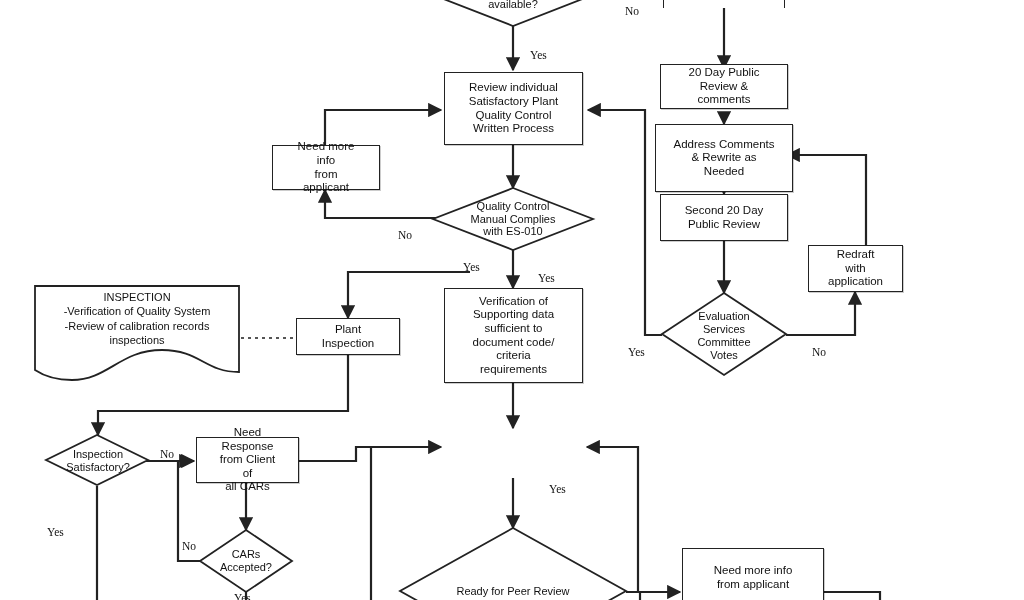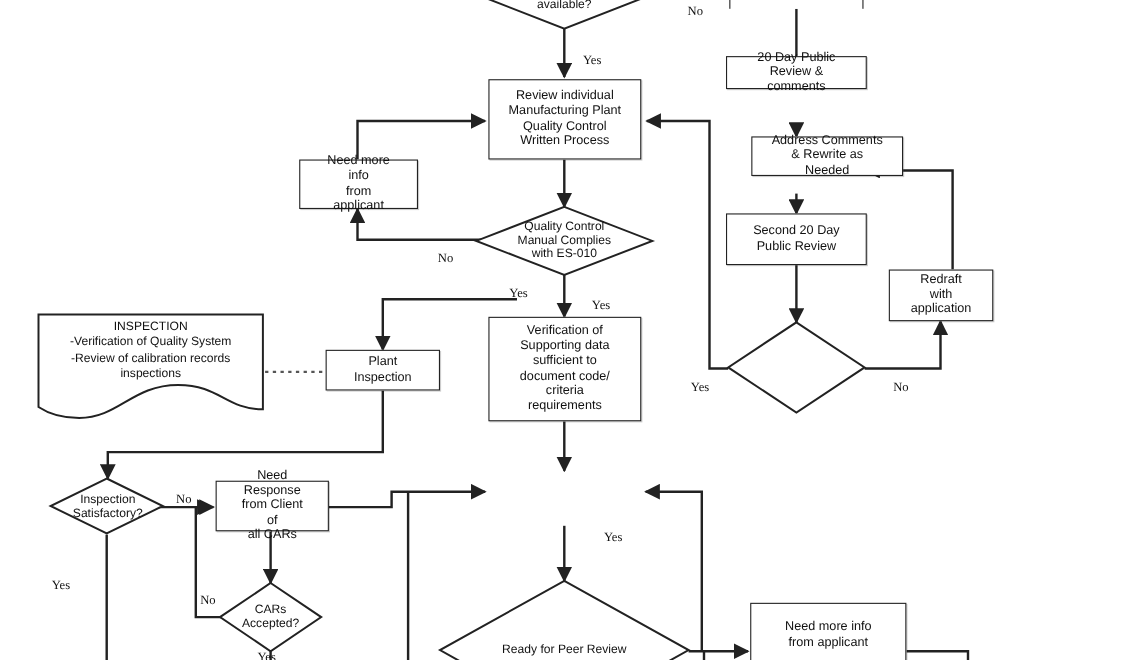"20 Day Public" div.node { height: 30px -> 45px; top: 51px -> 64px }
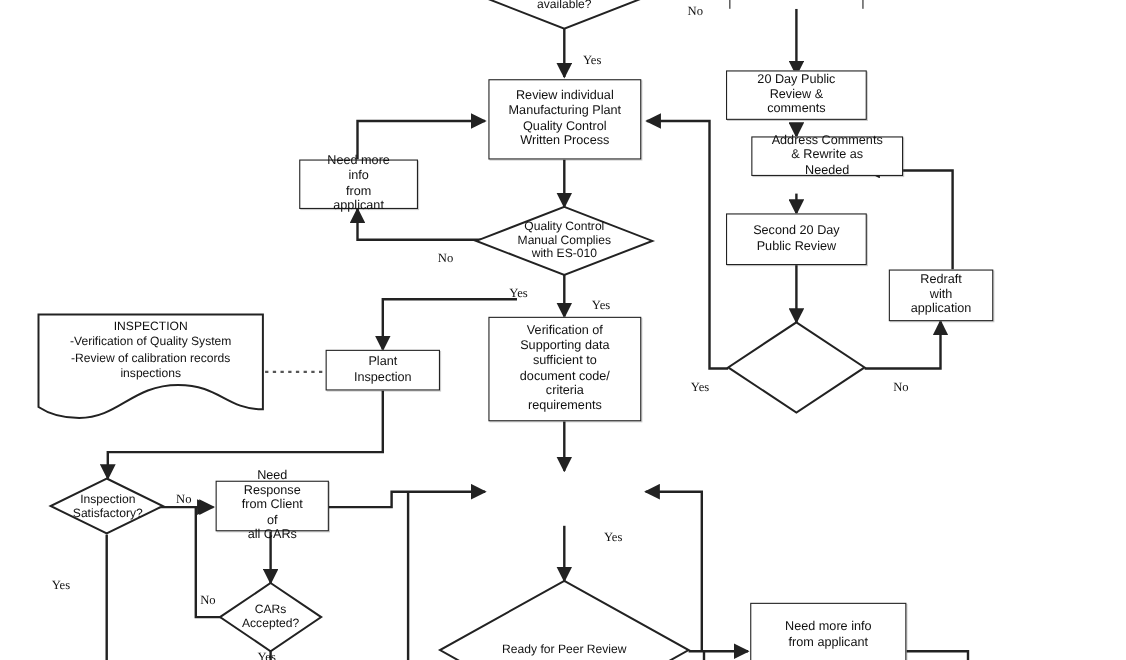"Manufacturing Plant" span { text: Manufacturing -> Satisfactory }
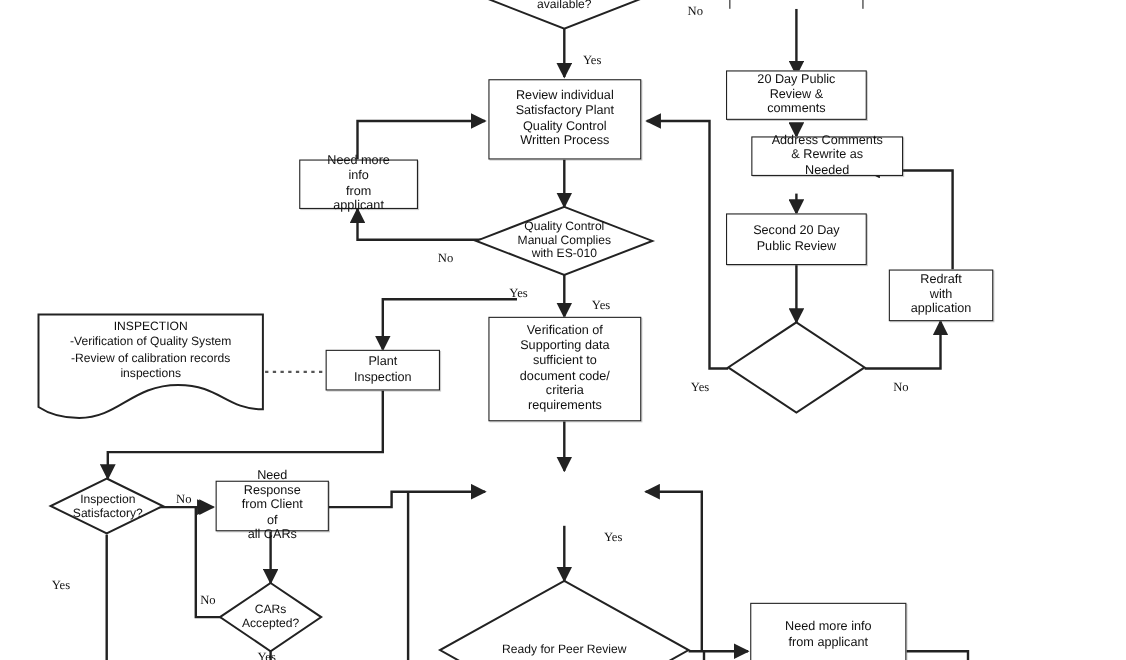"Address Comments" div.node { height: 36px -> 68px; margin-left: 28px -> none }
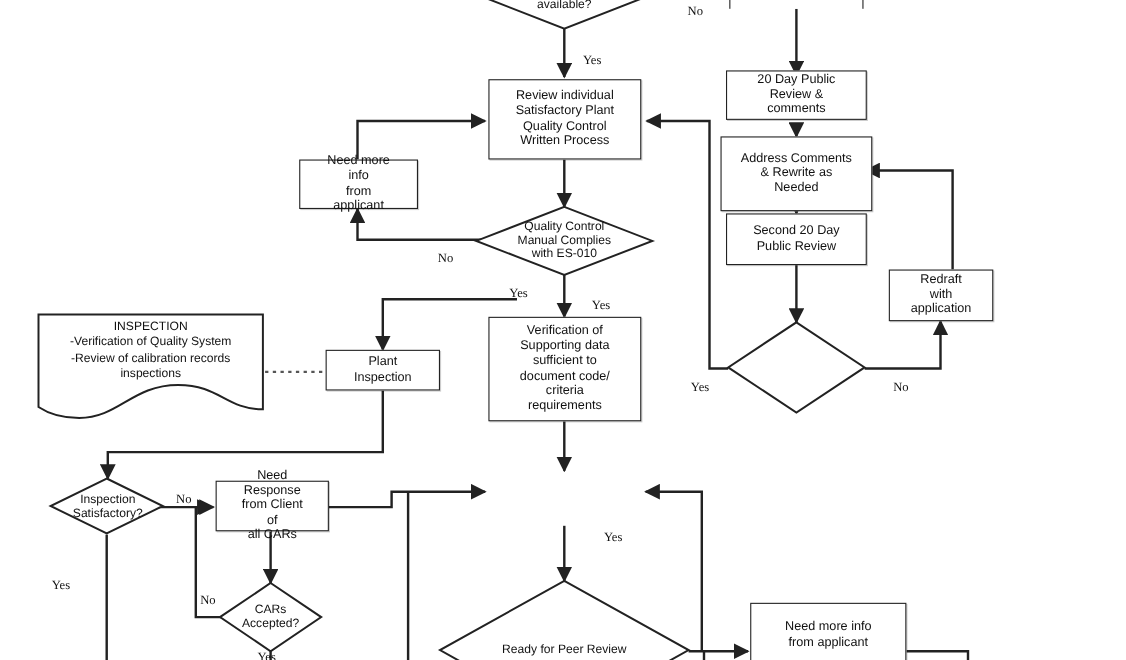"Evaluation" div.node { html: none -> <div> <span> <span>Evaluation</span><br> <span>Services</span><br> <span>Committee</span><br> <span>Votes</span> </span> </div> }
